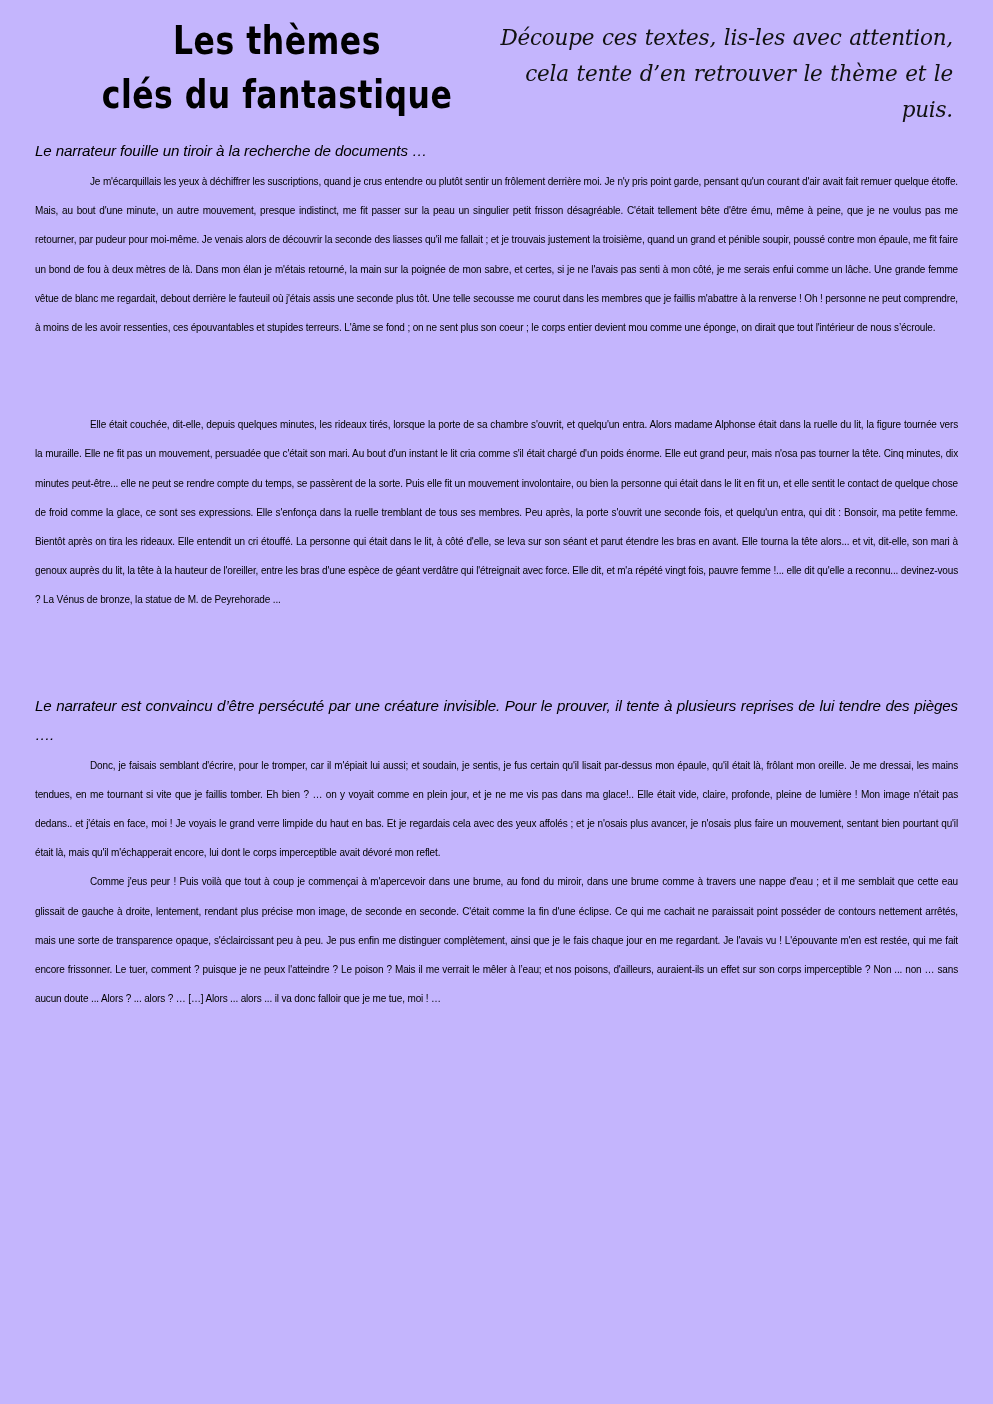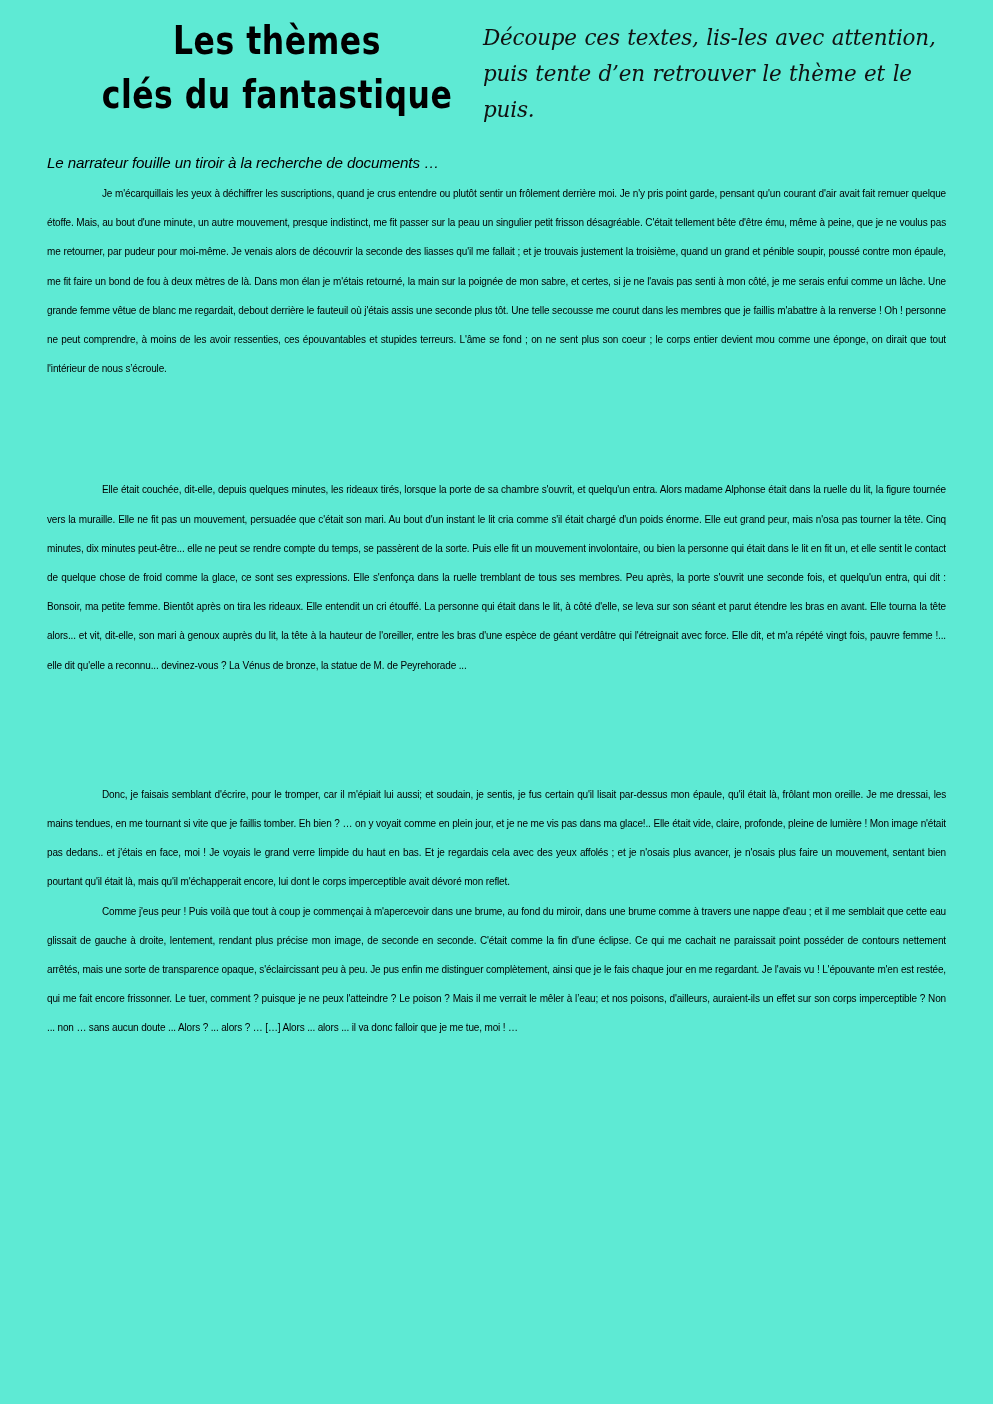"Les thèmes" .page { background: #5eead4 -> #c4b5fd }
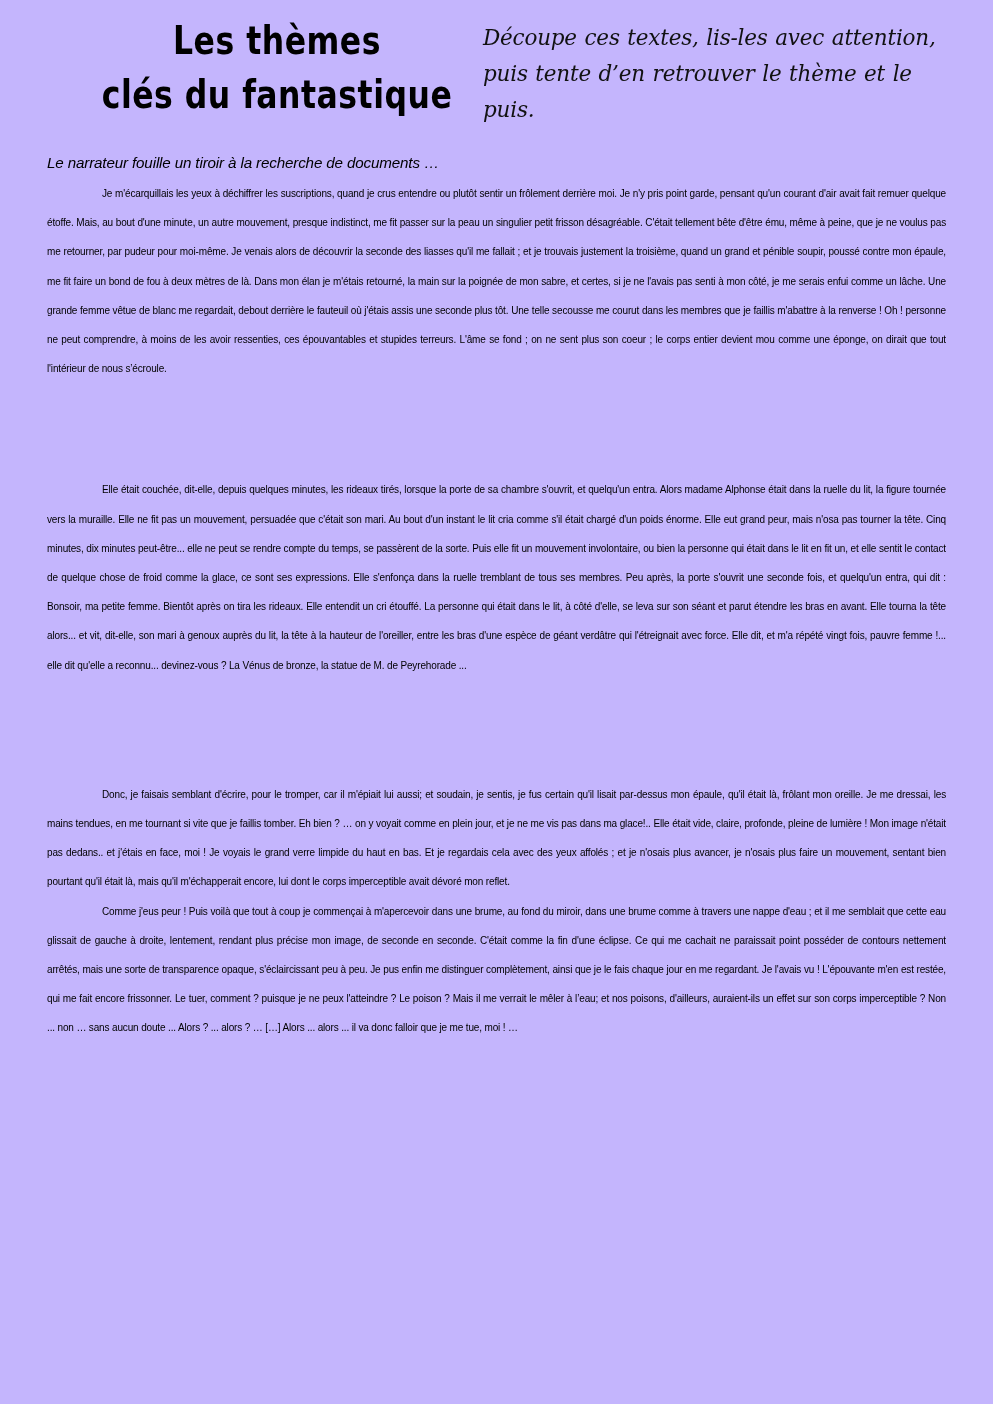"Découpe ces textes, lis-les avec" .instruction { text-align: left -> right }
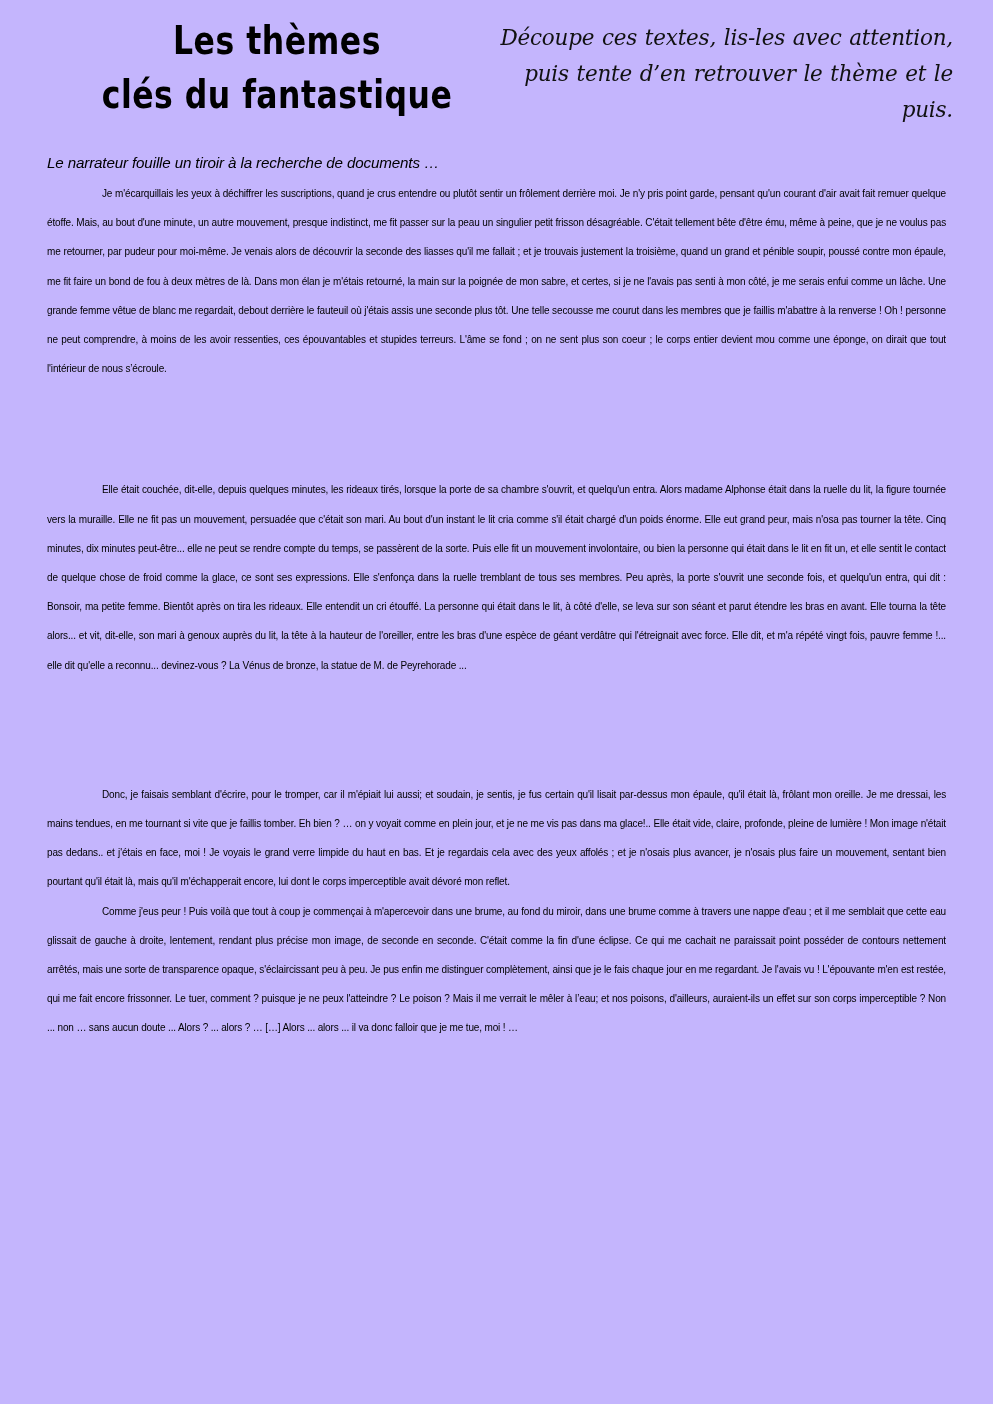"puis tente d’en retrouver le" span.line { text: puis -> cela }
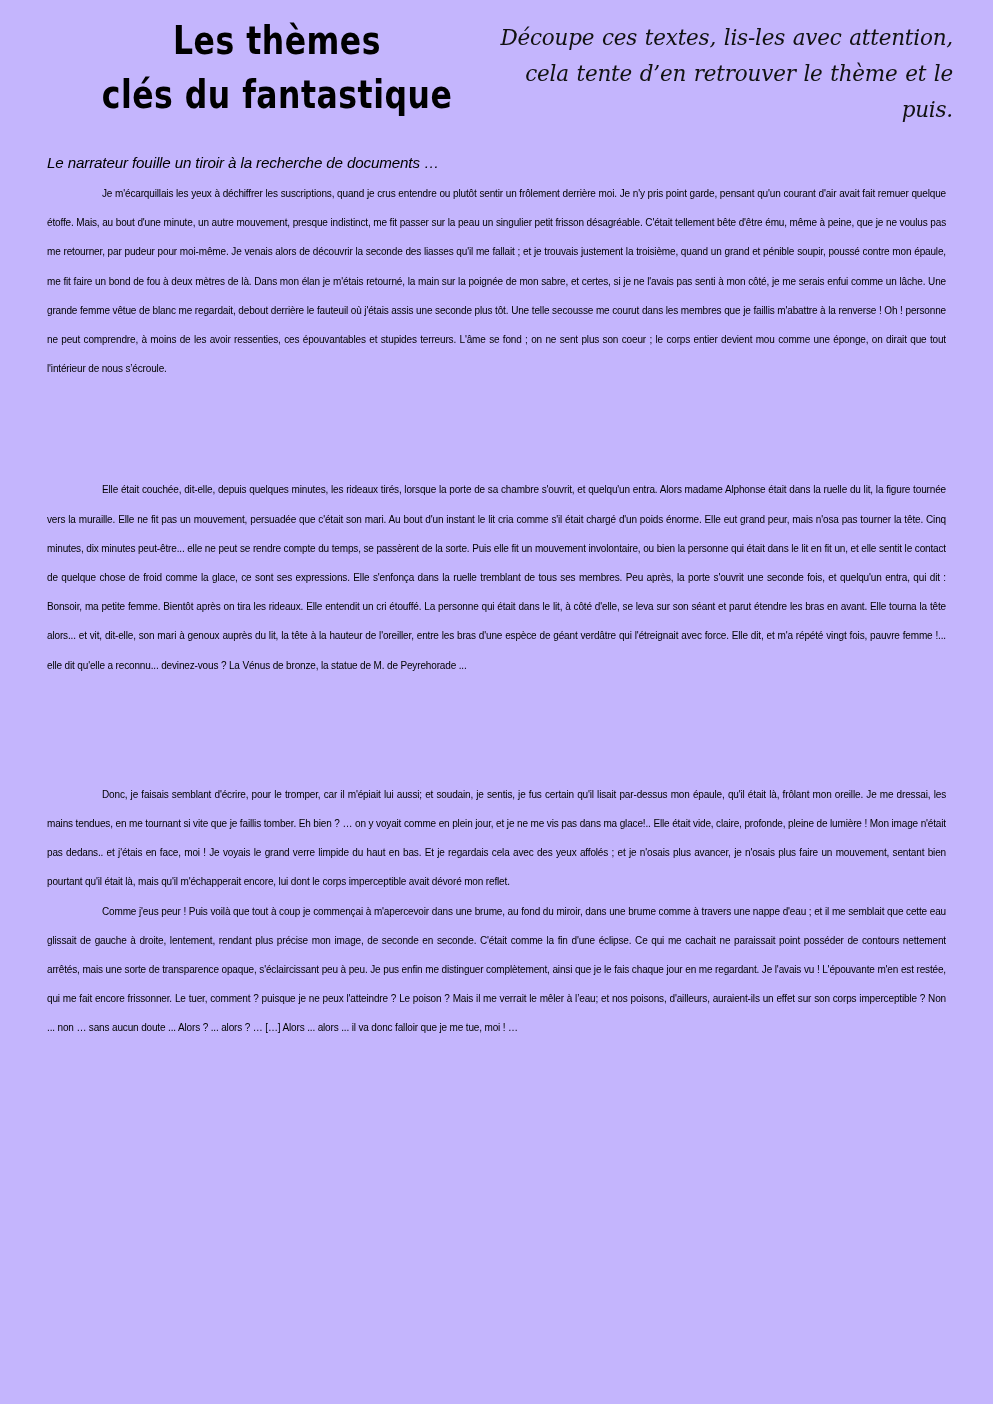"Le narrateur fouille un tiroir" .excerpt { margin: 16px -> 4px }
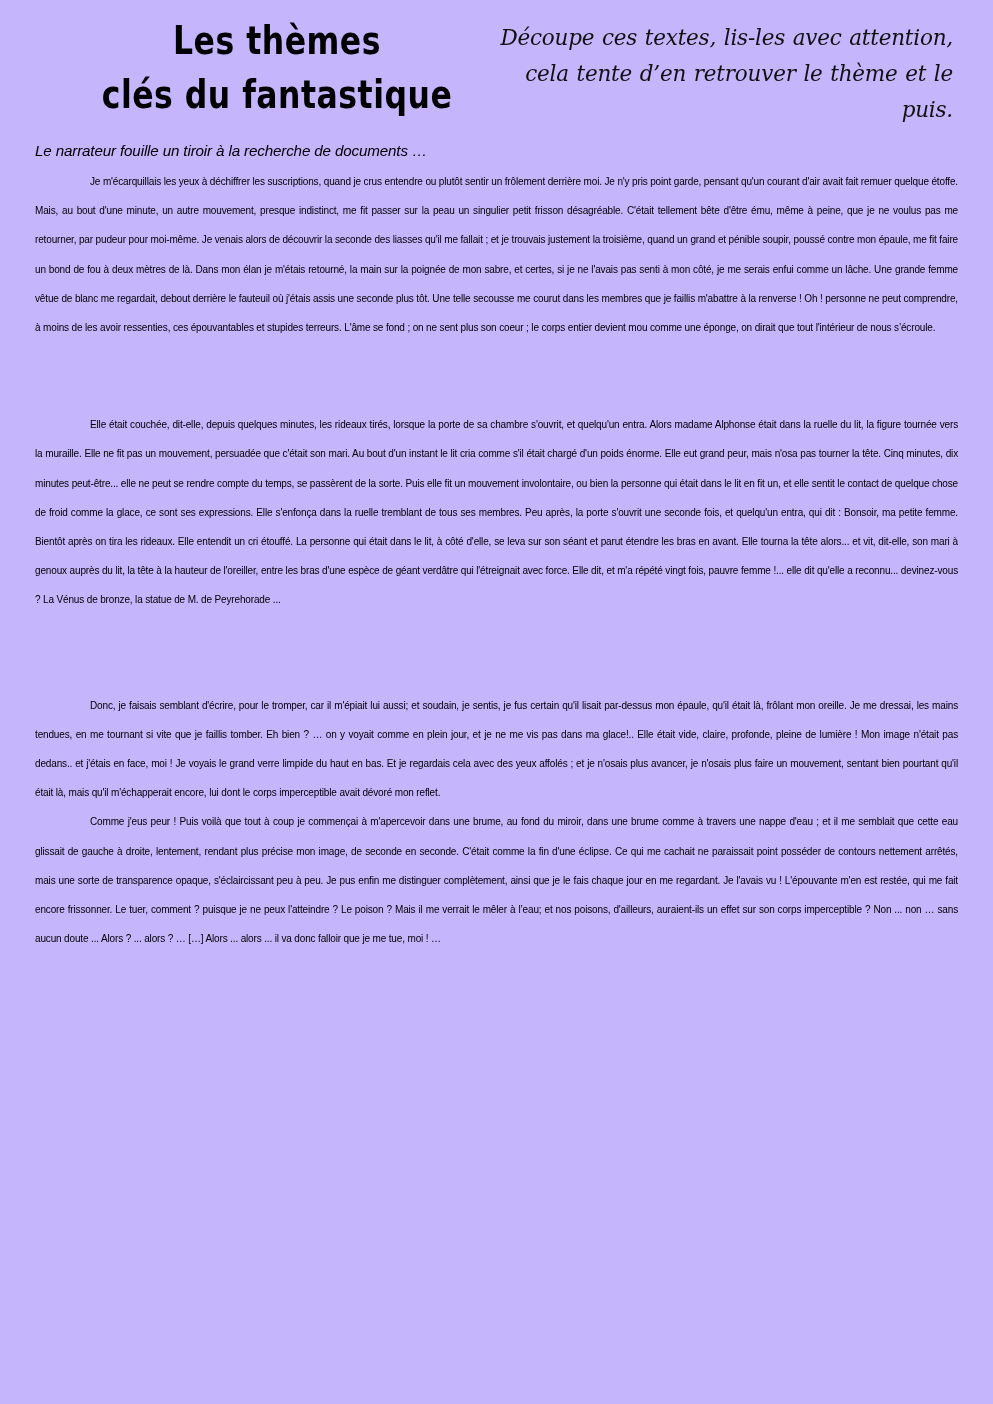"Le narrateur est convaincu d’être" p.intro { html: none -> <p>Le narrateur est convaincu d’être persécuté par une créature invisible. Pour le prouver, il tente à plusieurs reprises de lui tendre des pièges ….</p> }
